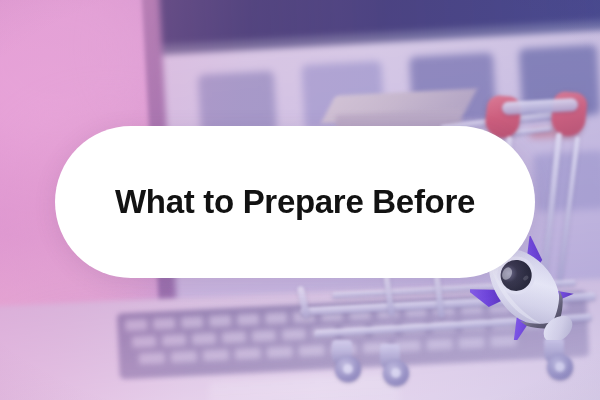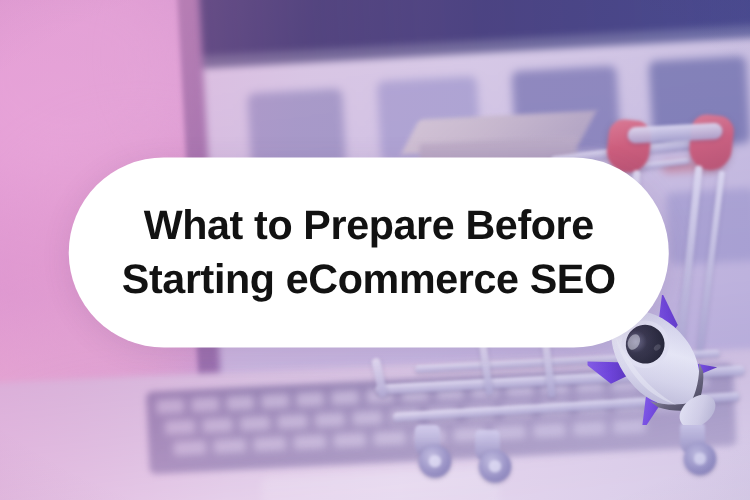"Starting eCommerce SEO" div.title-line { html: <div>Starting eCommerce SEO</div> -> none }
